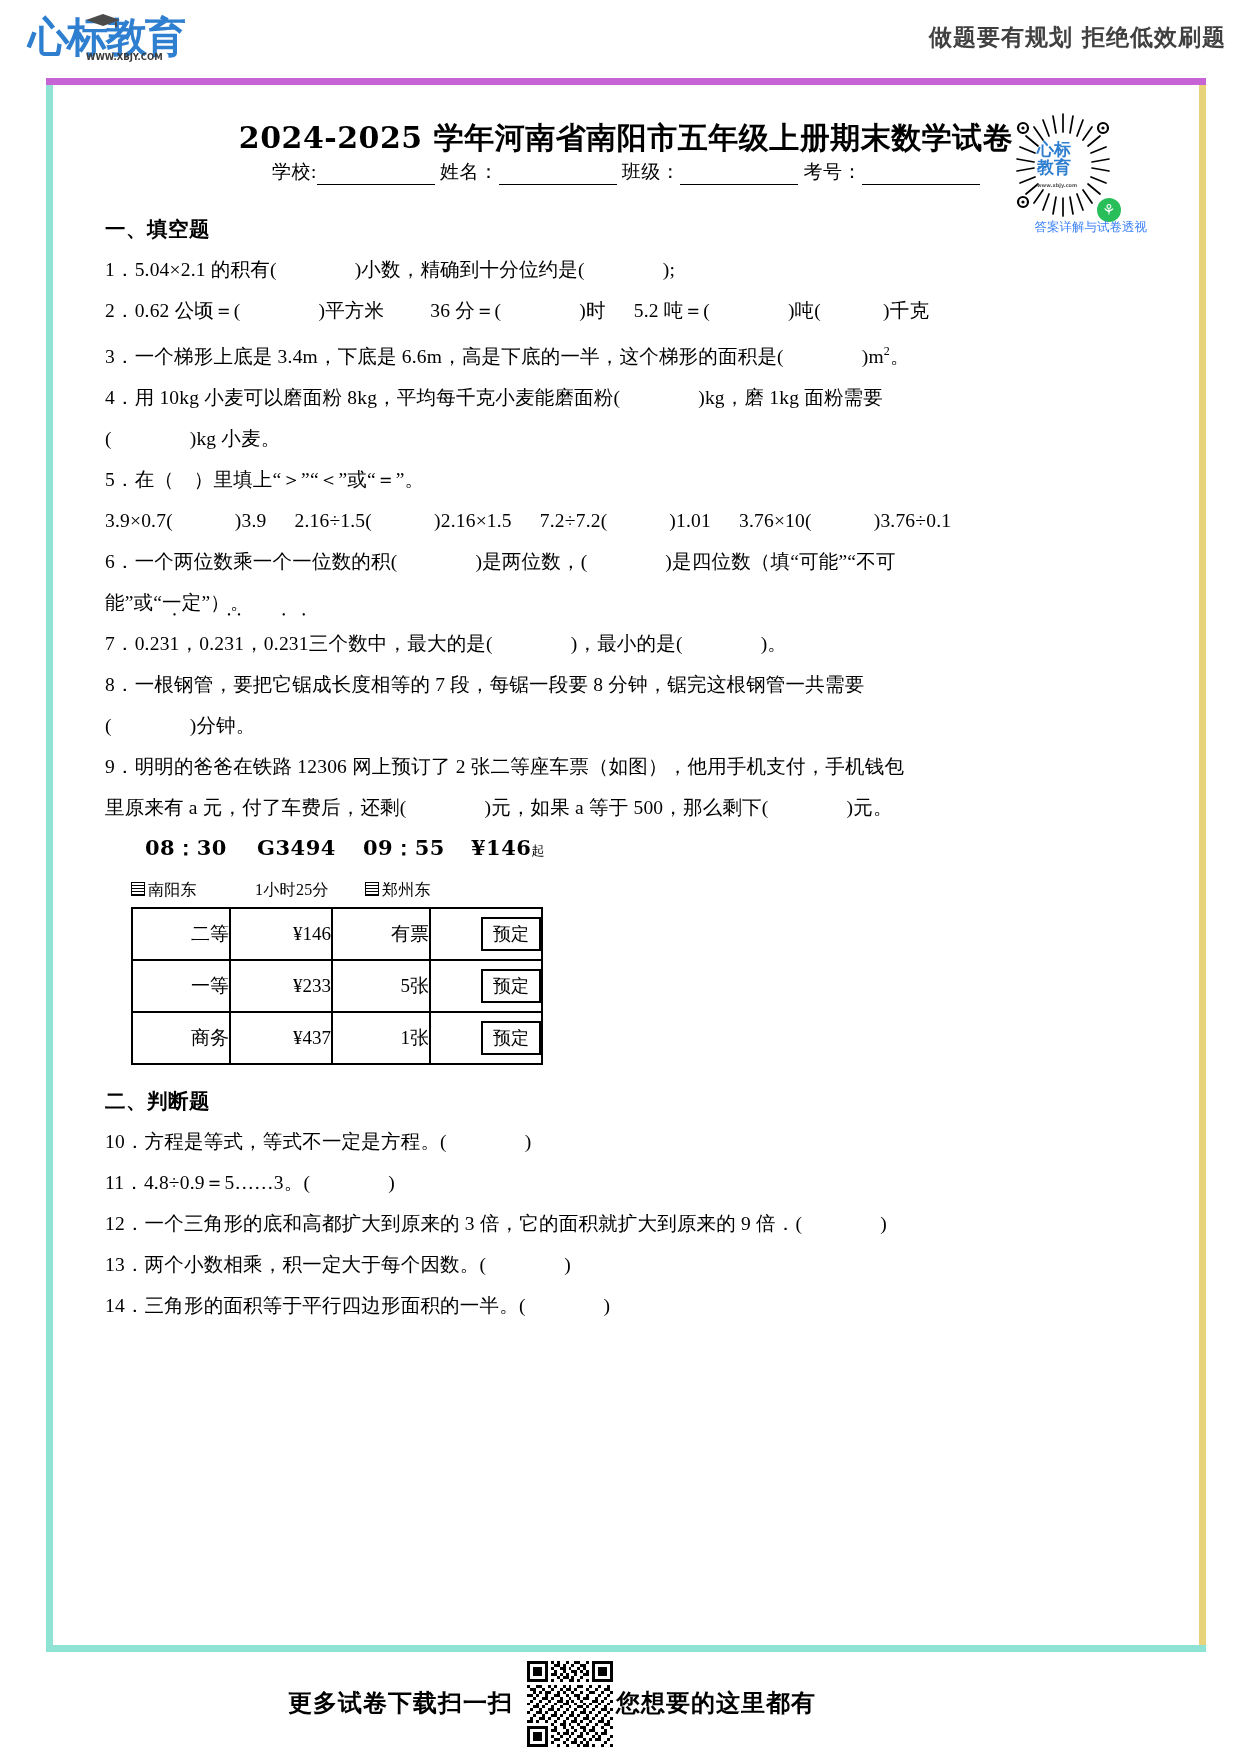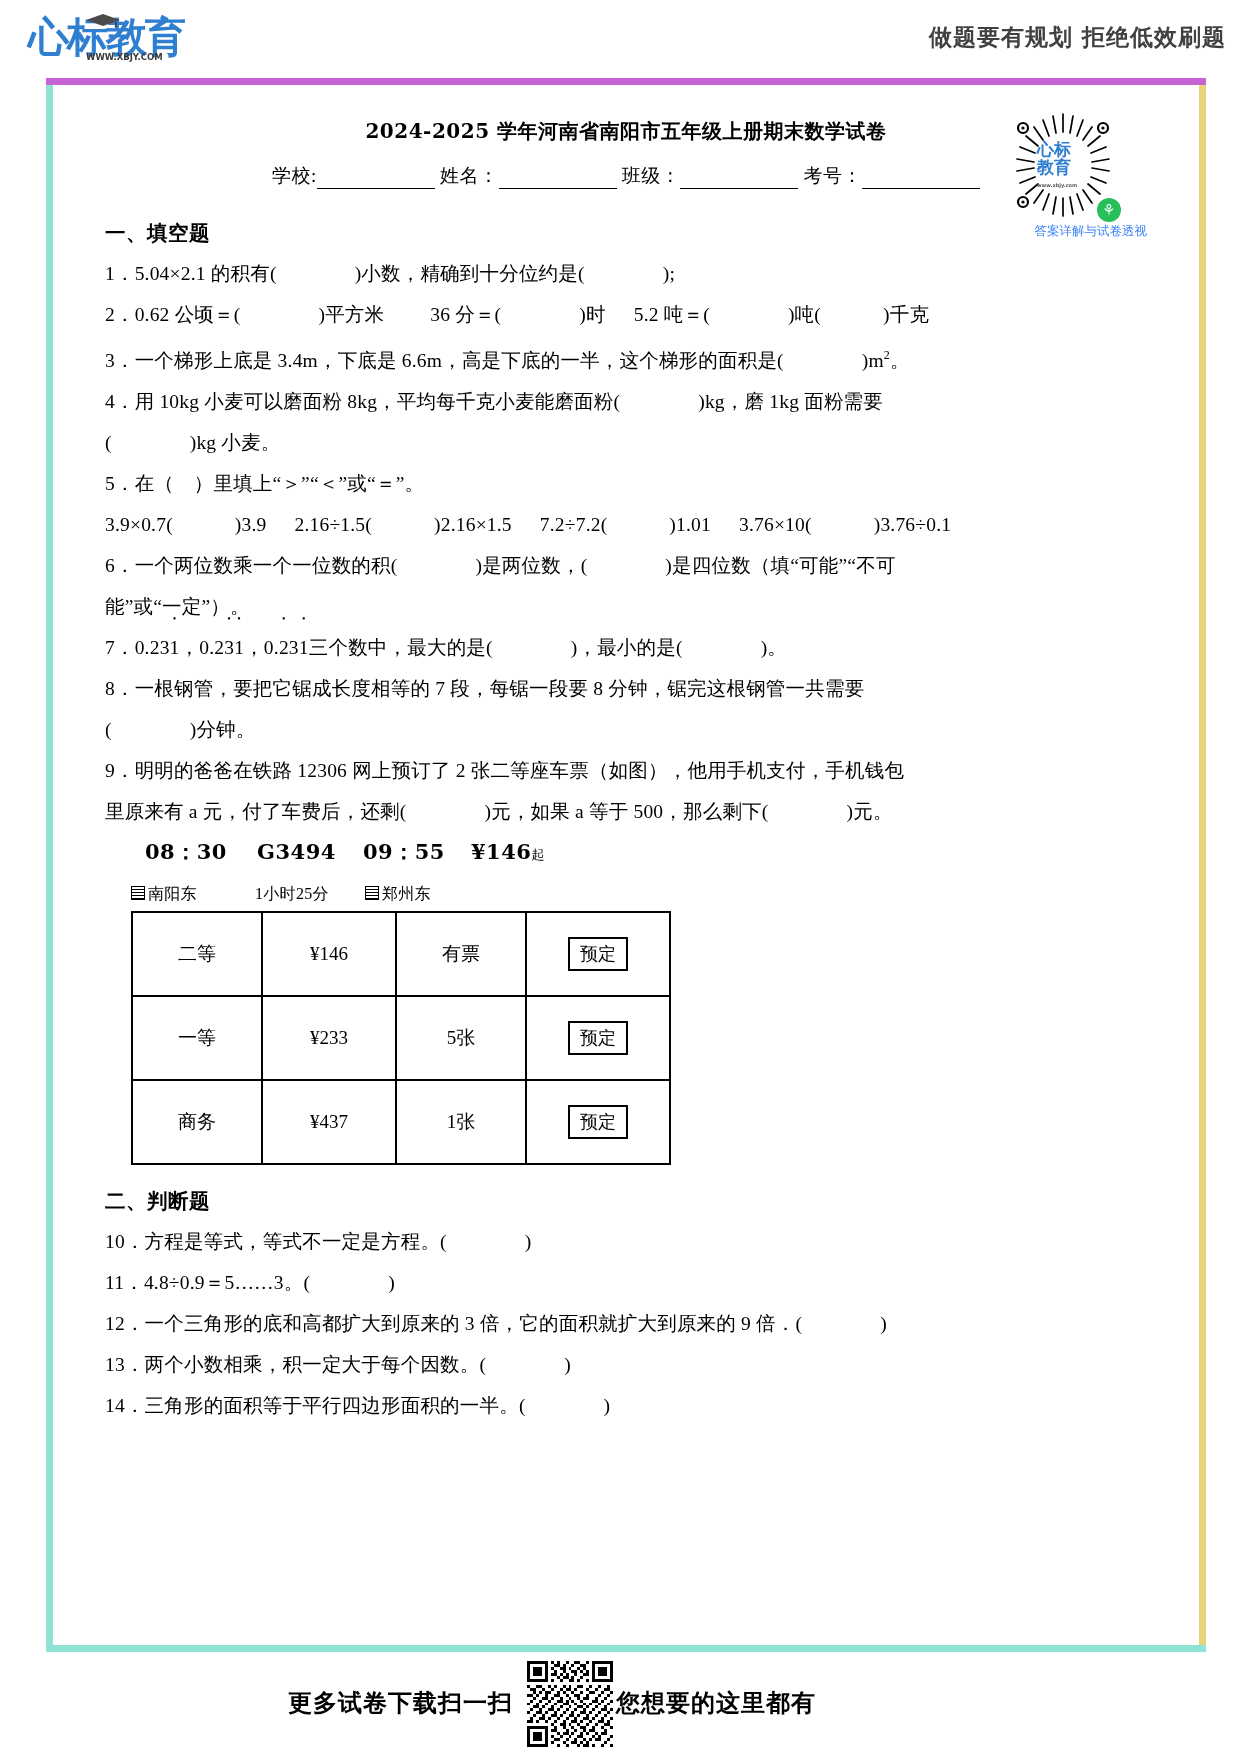"2024-2025 学年河南省南阳市五年级上册期末数学试卷" .doc-title { font-size: 20px -> 30px }
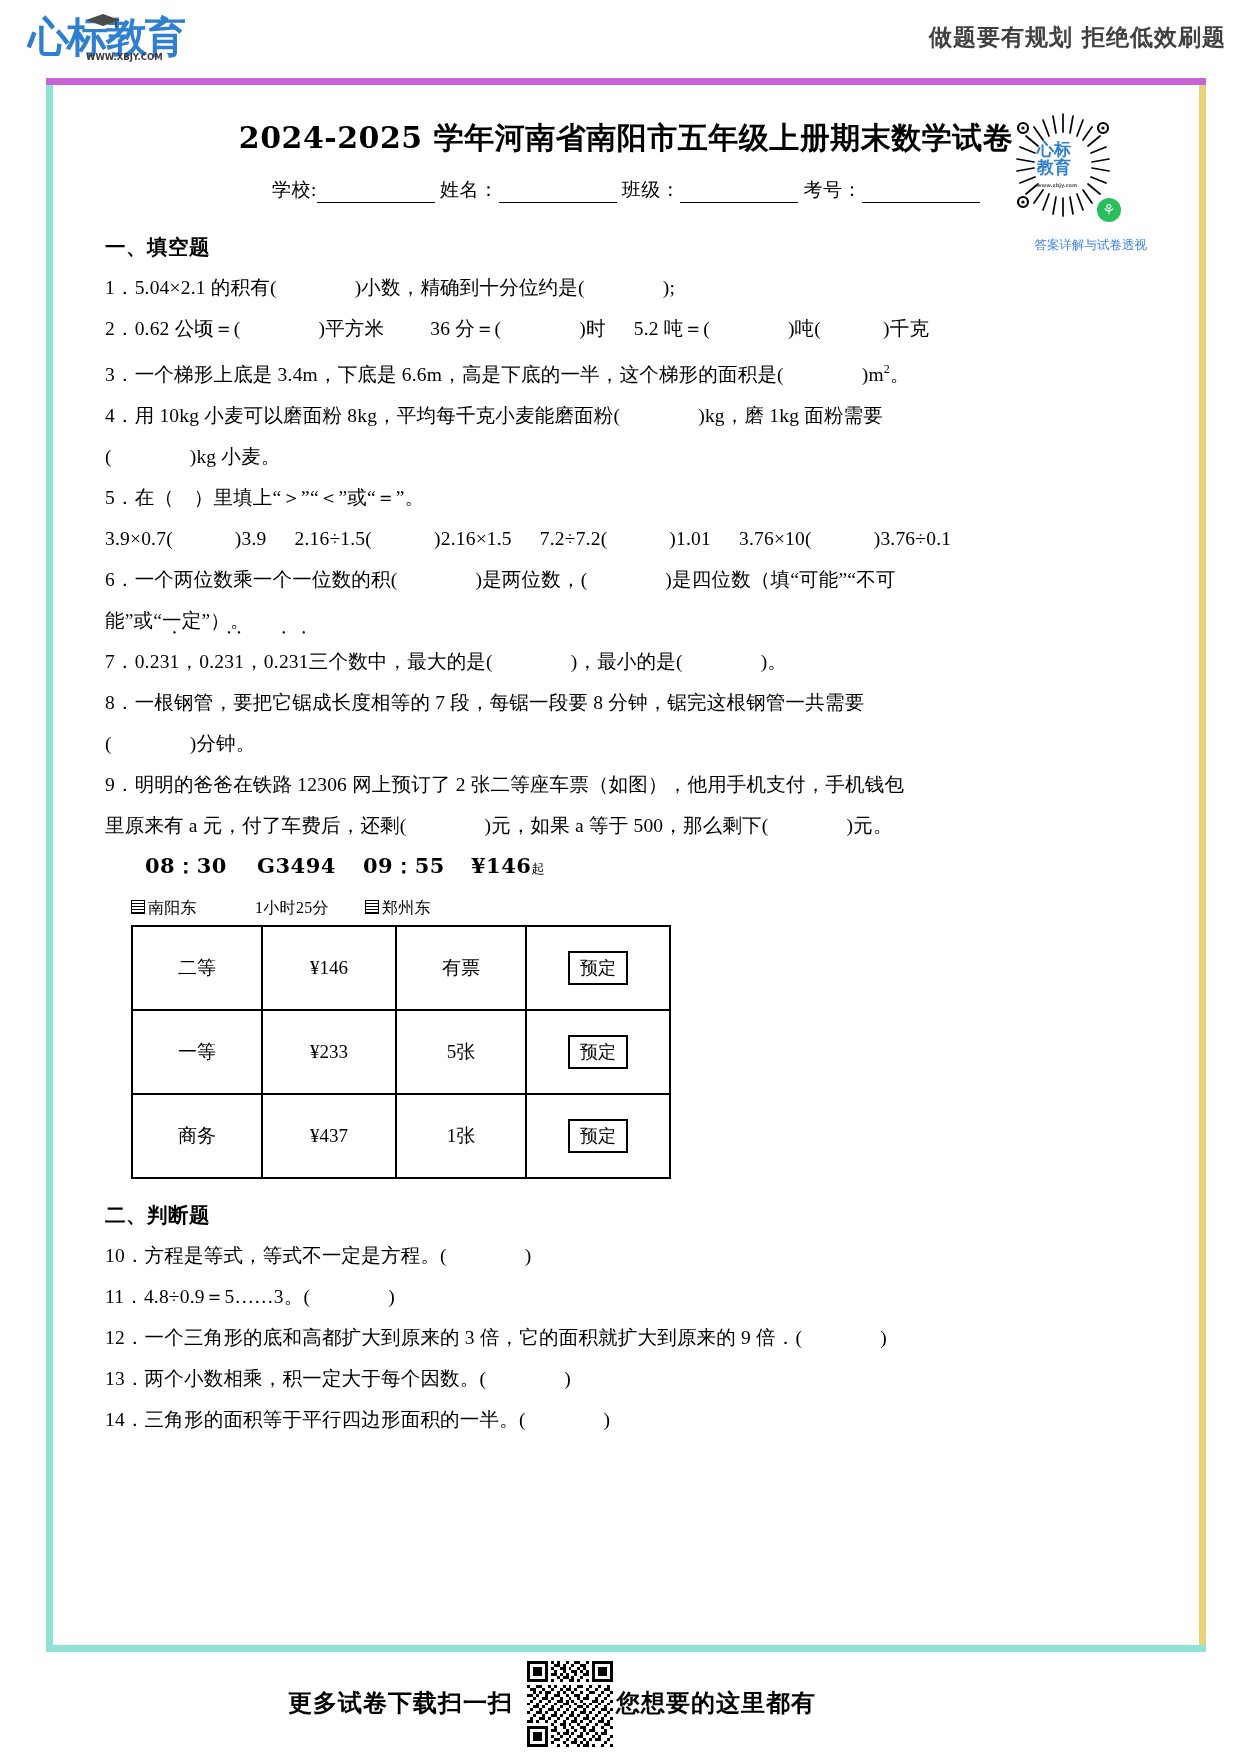"学校: 姓名： 班级： 考号：" .idline { margin-top: 18px -> none }
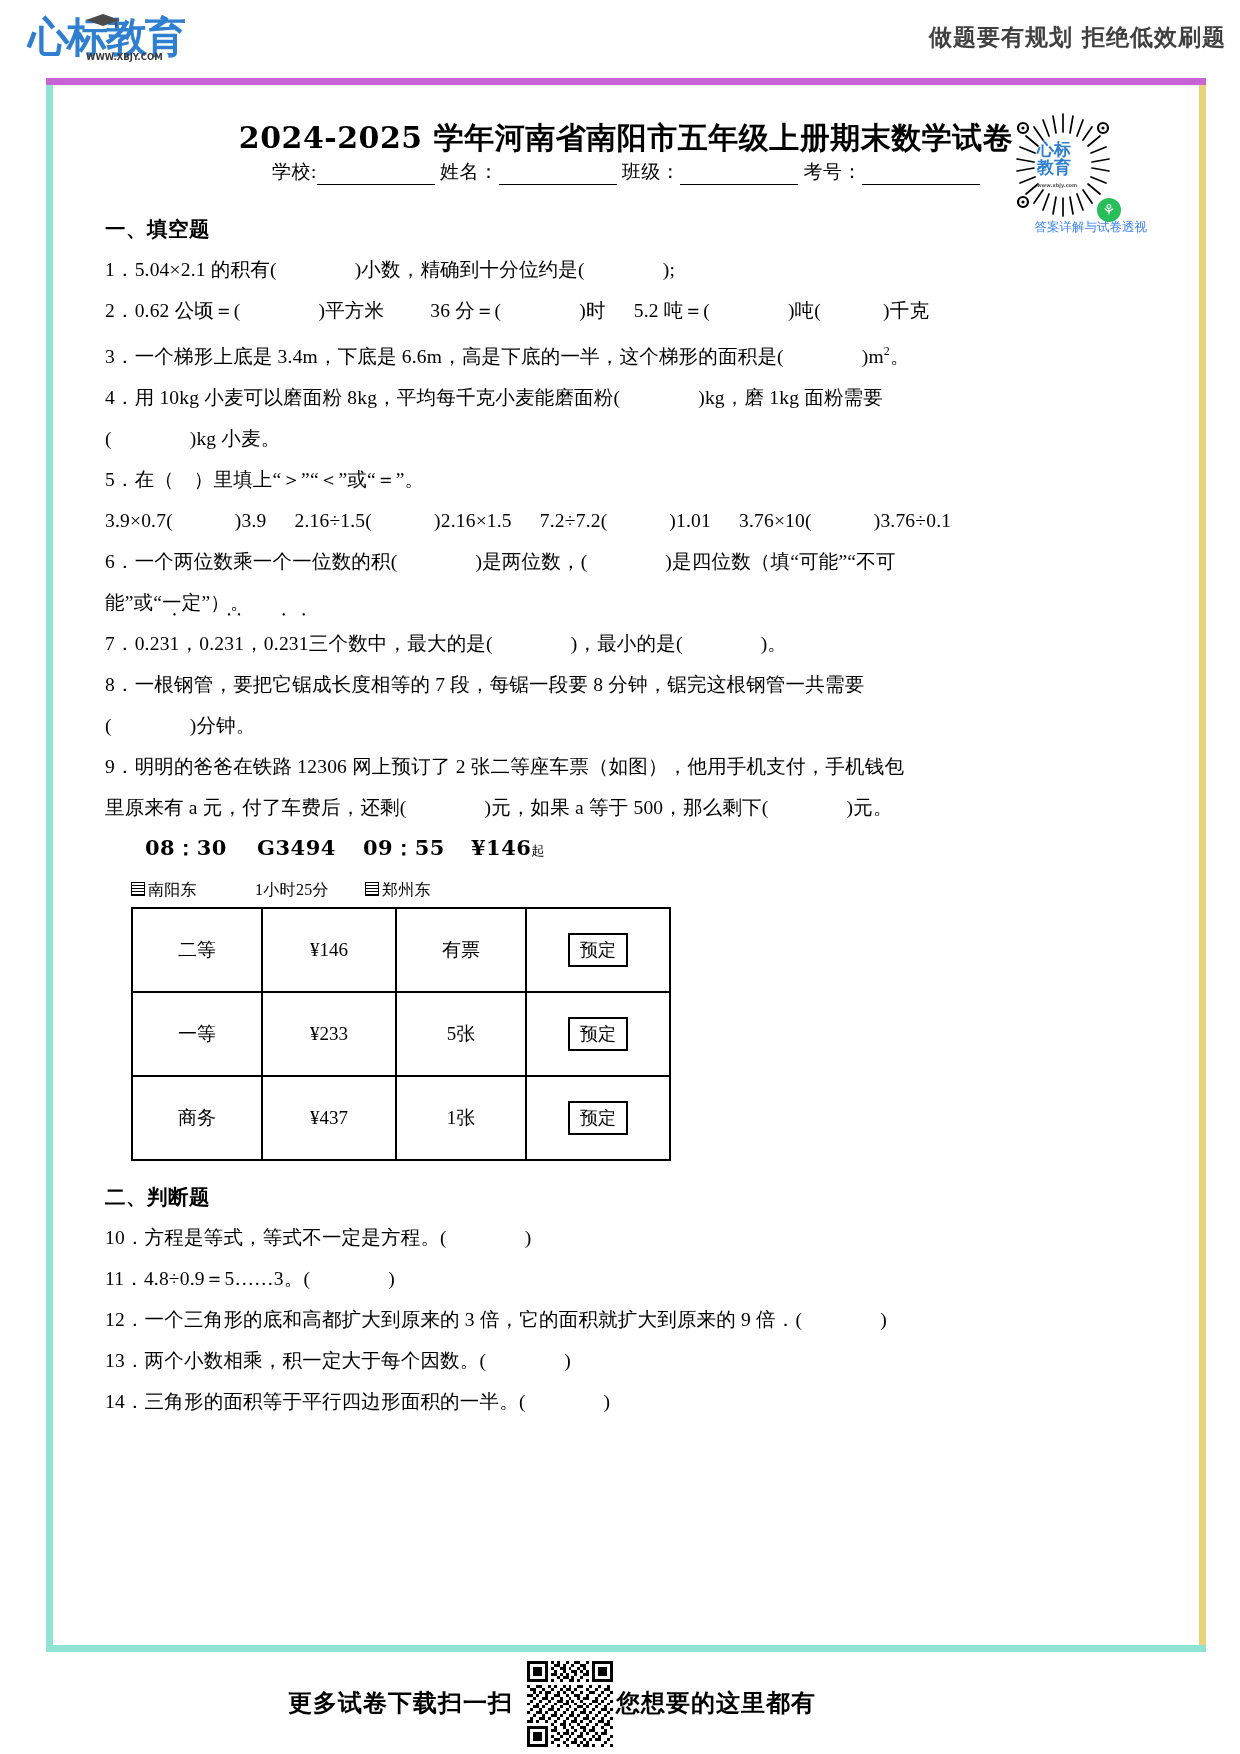"二等" table.ticket-tbl td { padding: 16px -> 0; text-align: center -> right }
